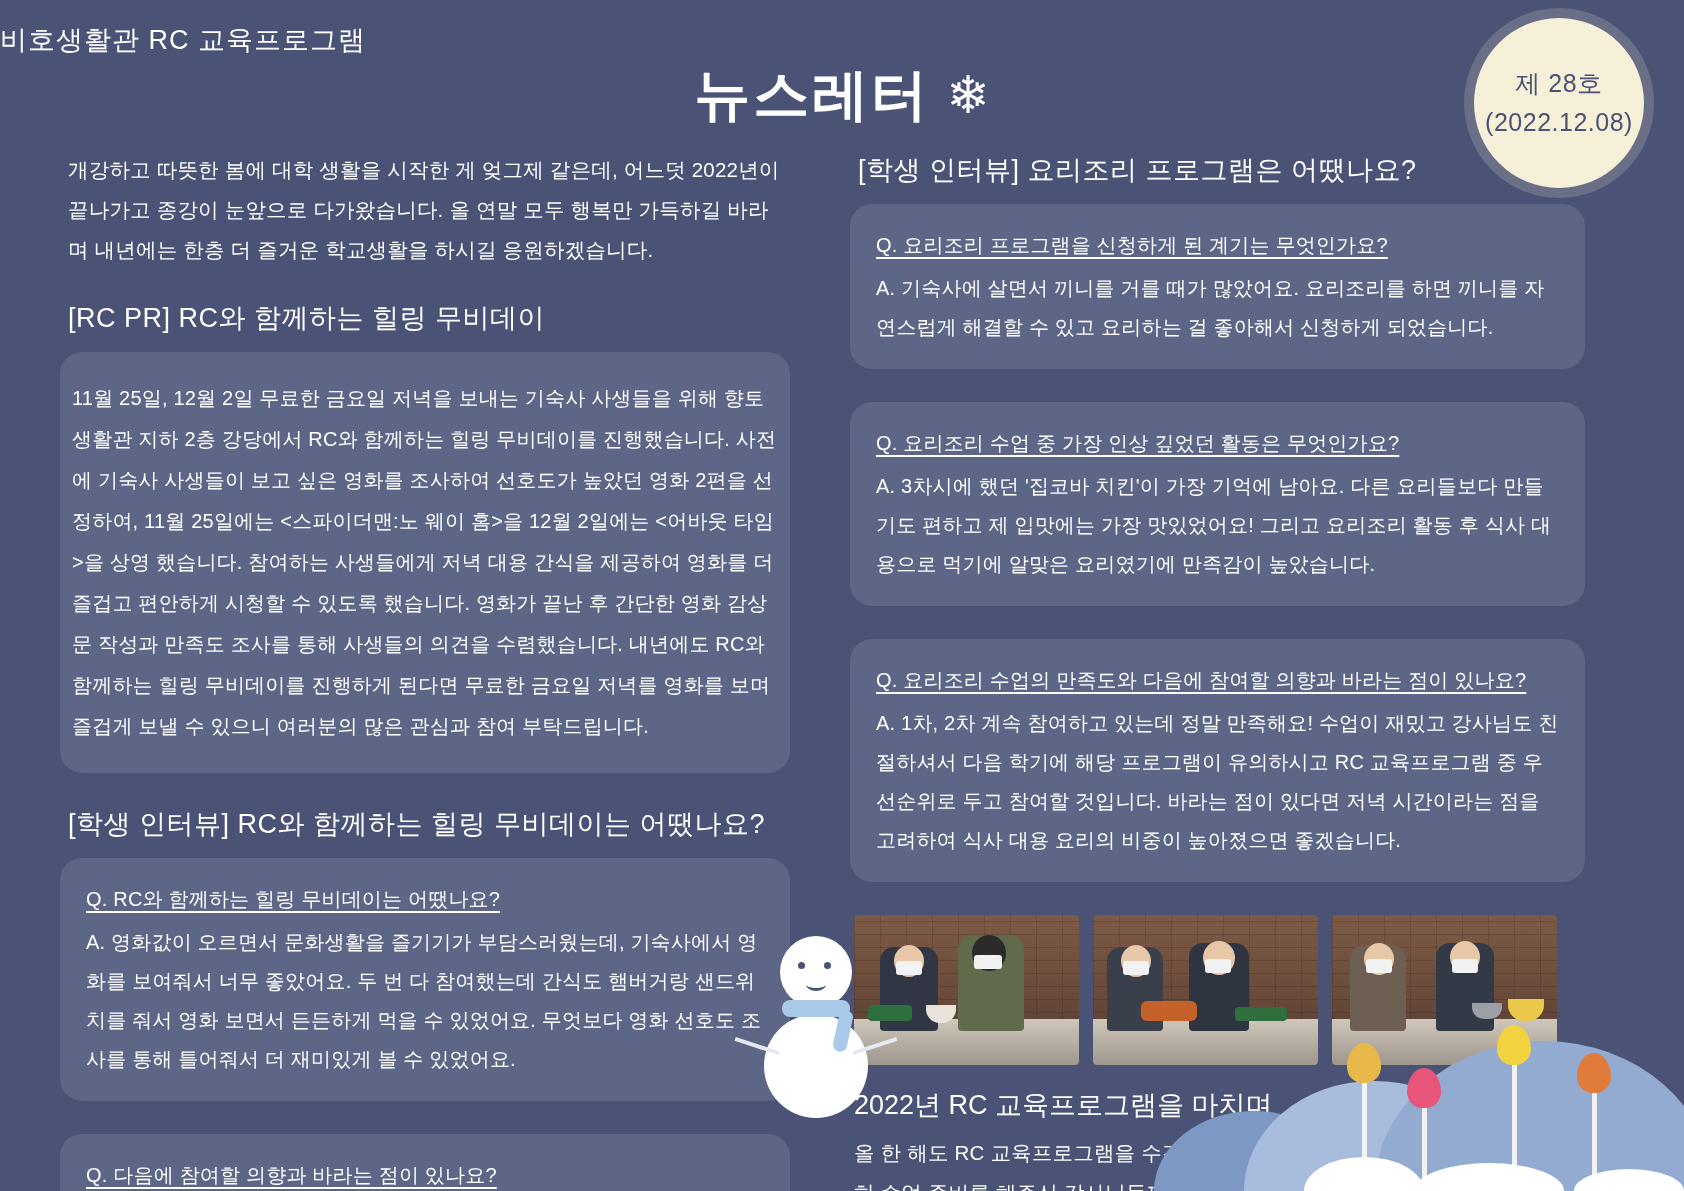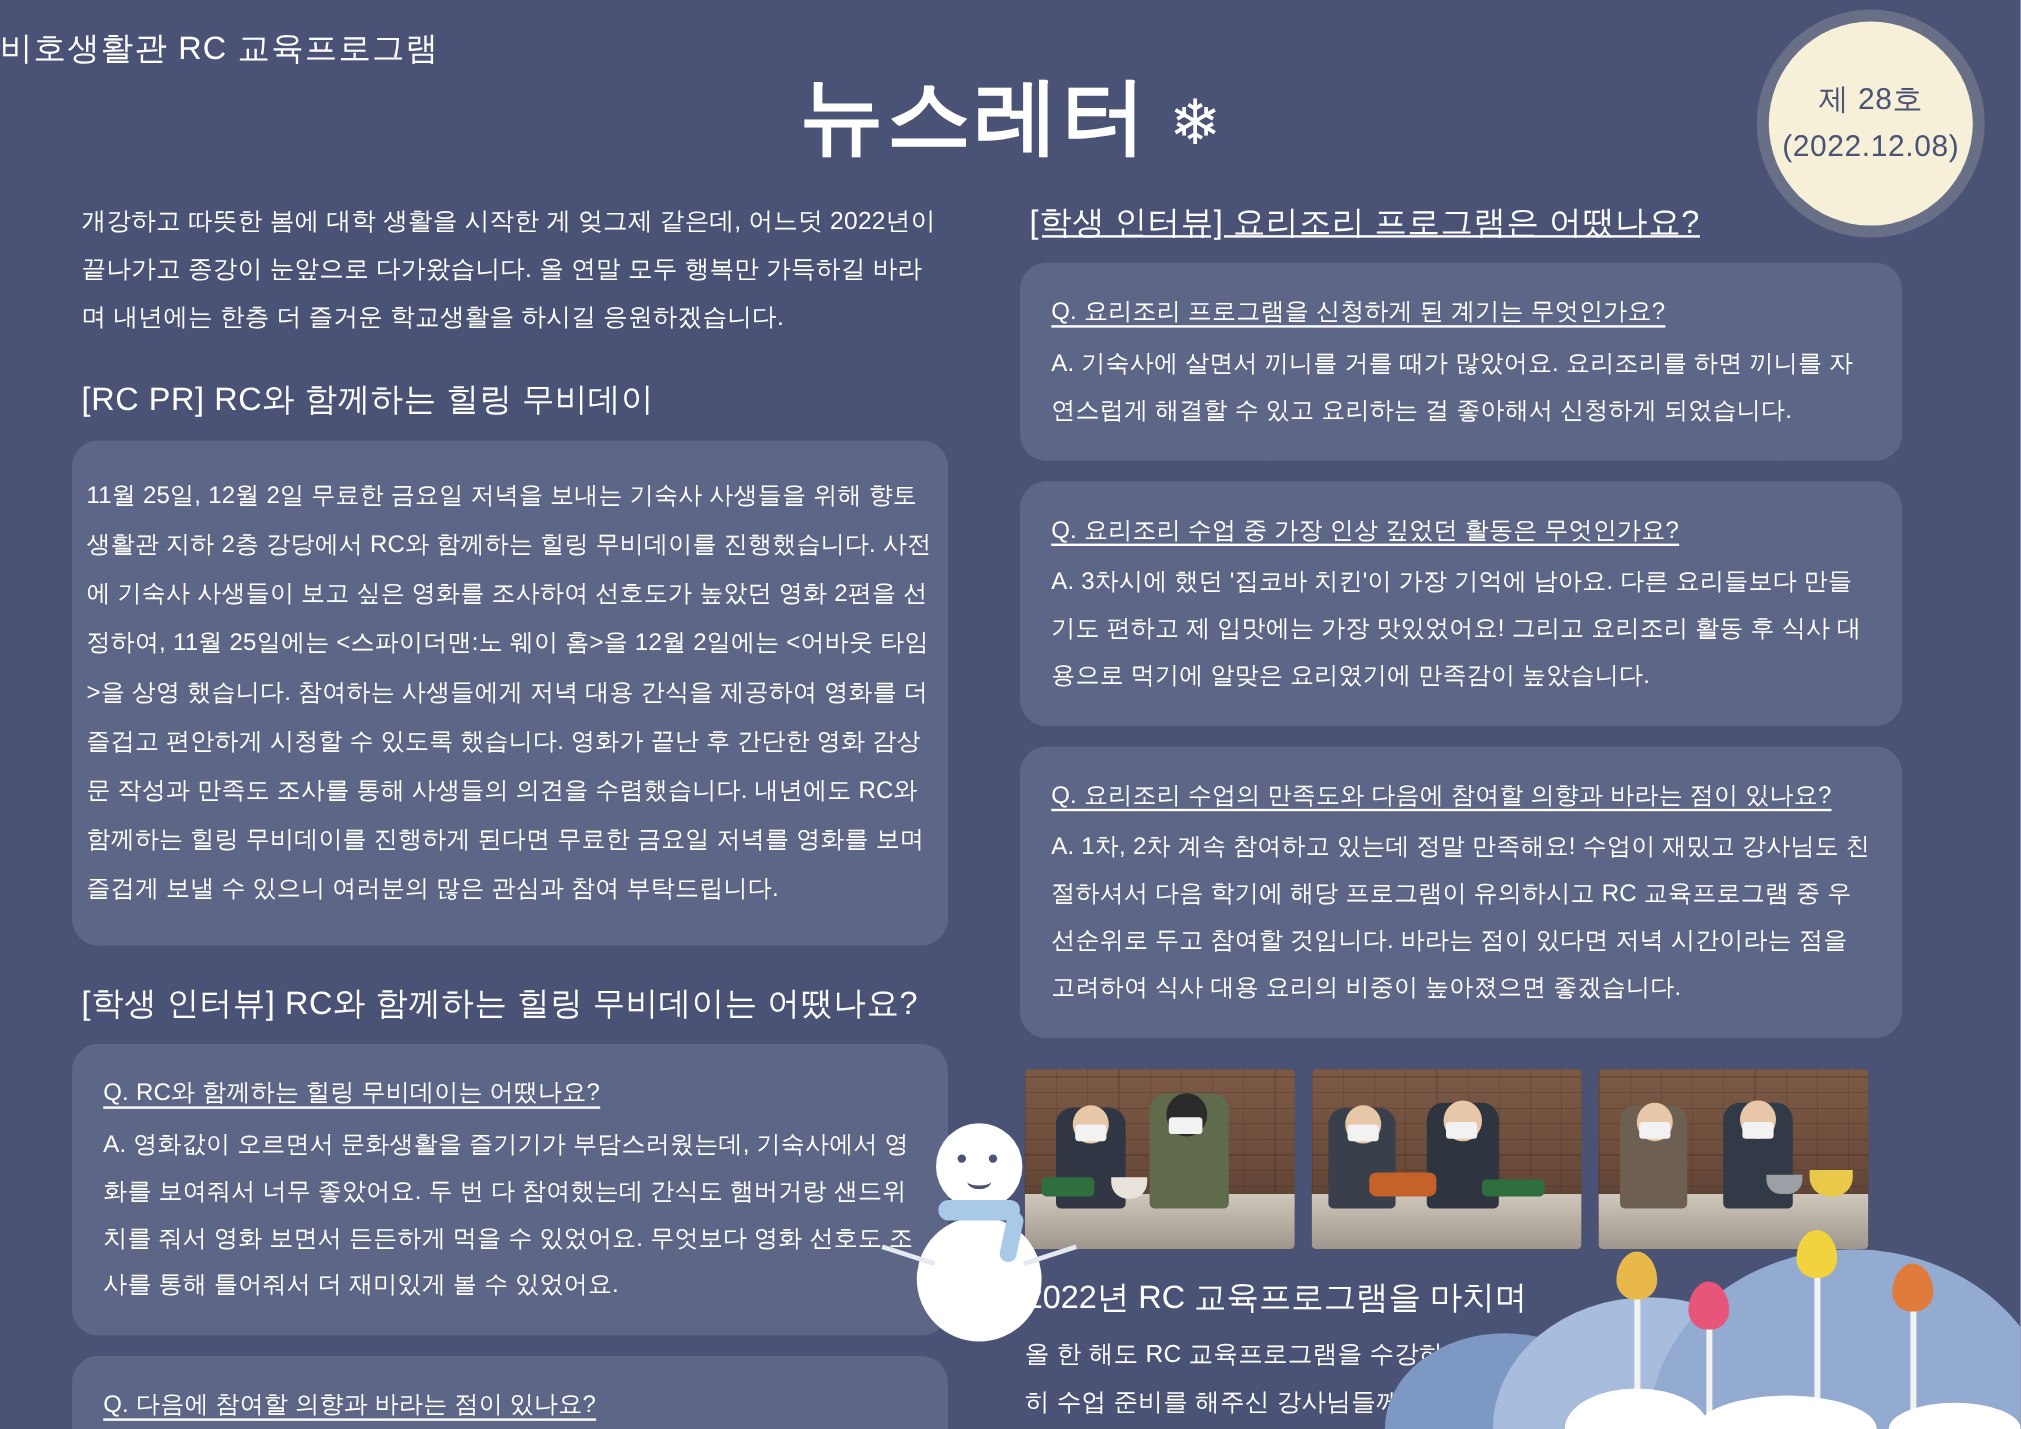"뉴스레터" .title { font-family: Liberation Mono, monospace -> none; font-size: 70px -> 56px }
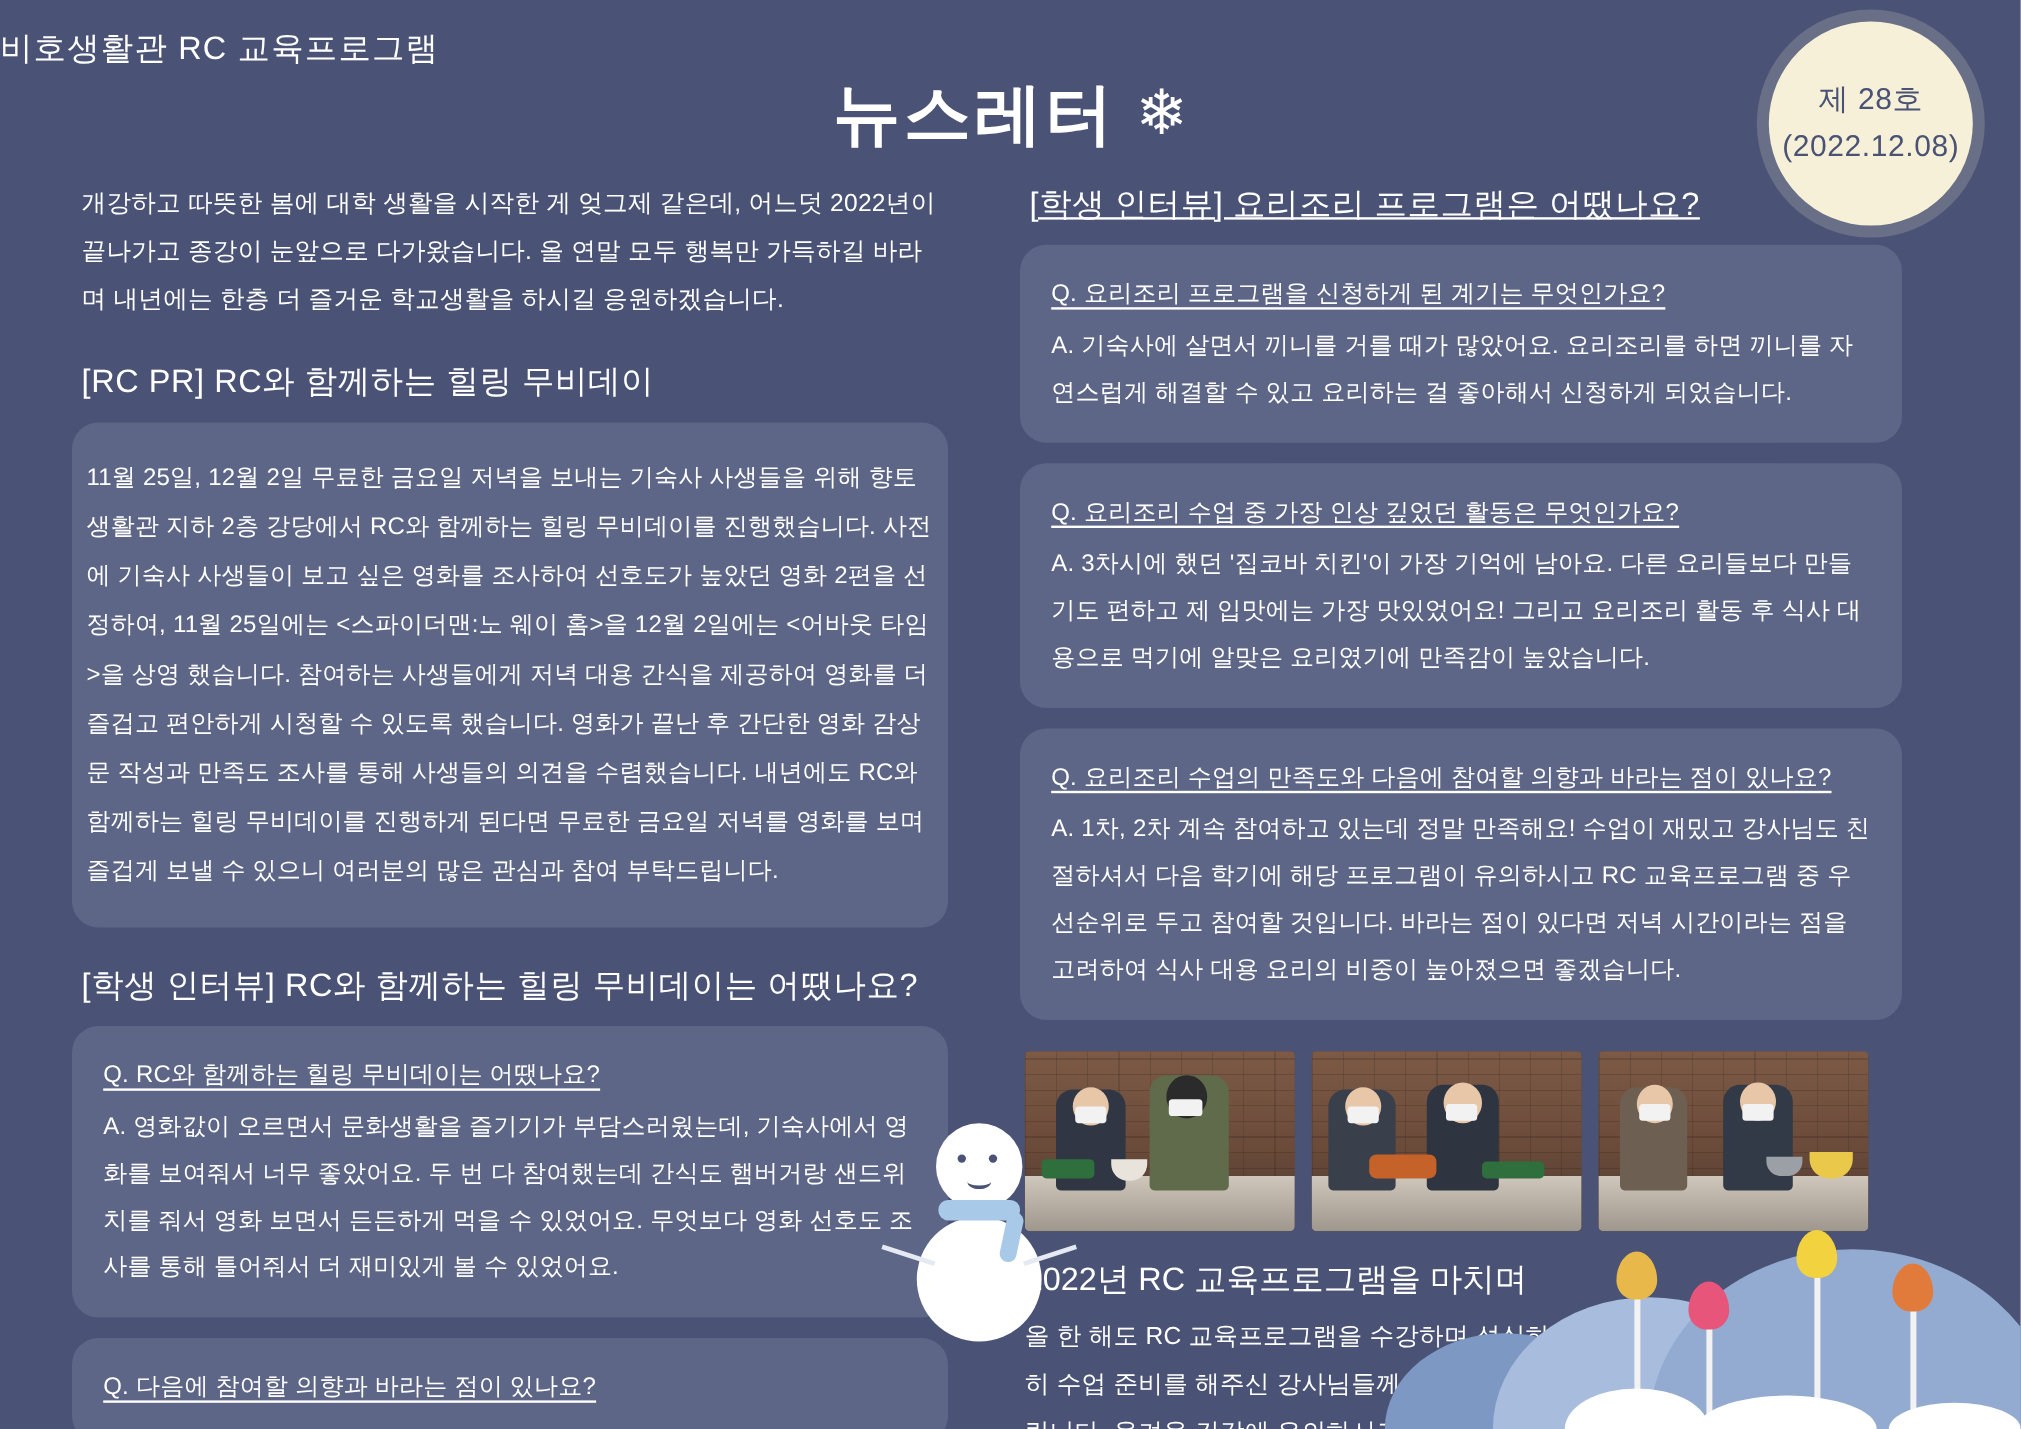"[학생 인터뷰] 요리조리 프로그램은 어땠나요?" .section-title.right-top { text-decoration: underline -> none }
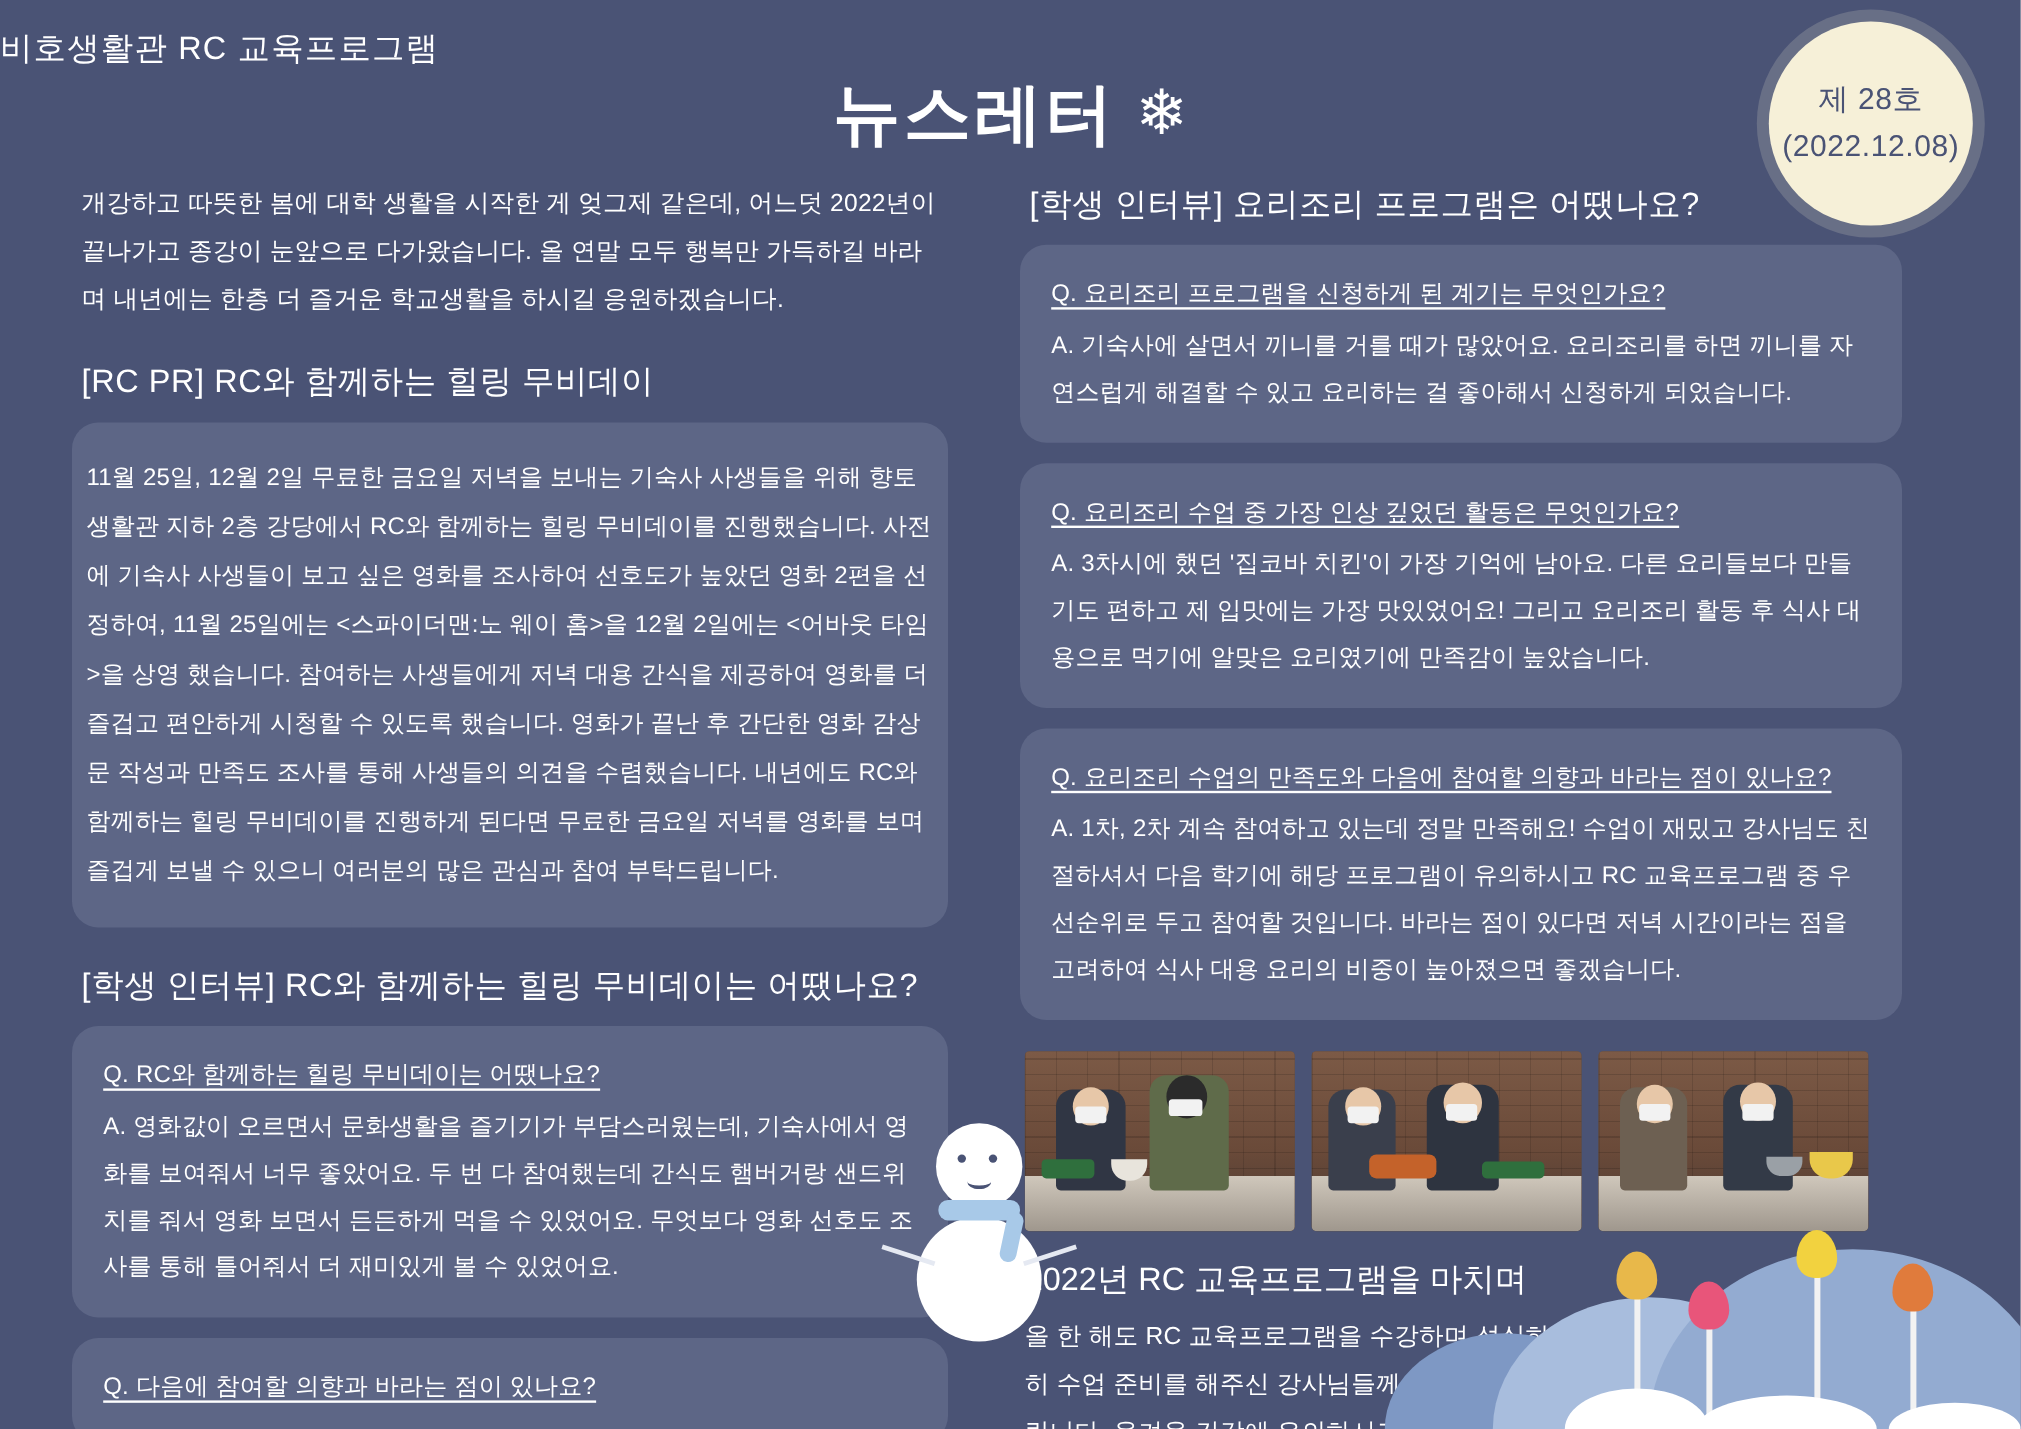"Q. 요리조리 프로그램을 신청하게 된" .card { margin-bottom: 17px -> 33px }
